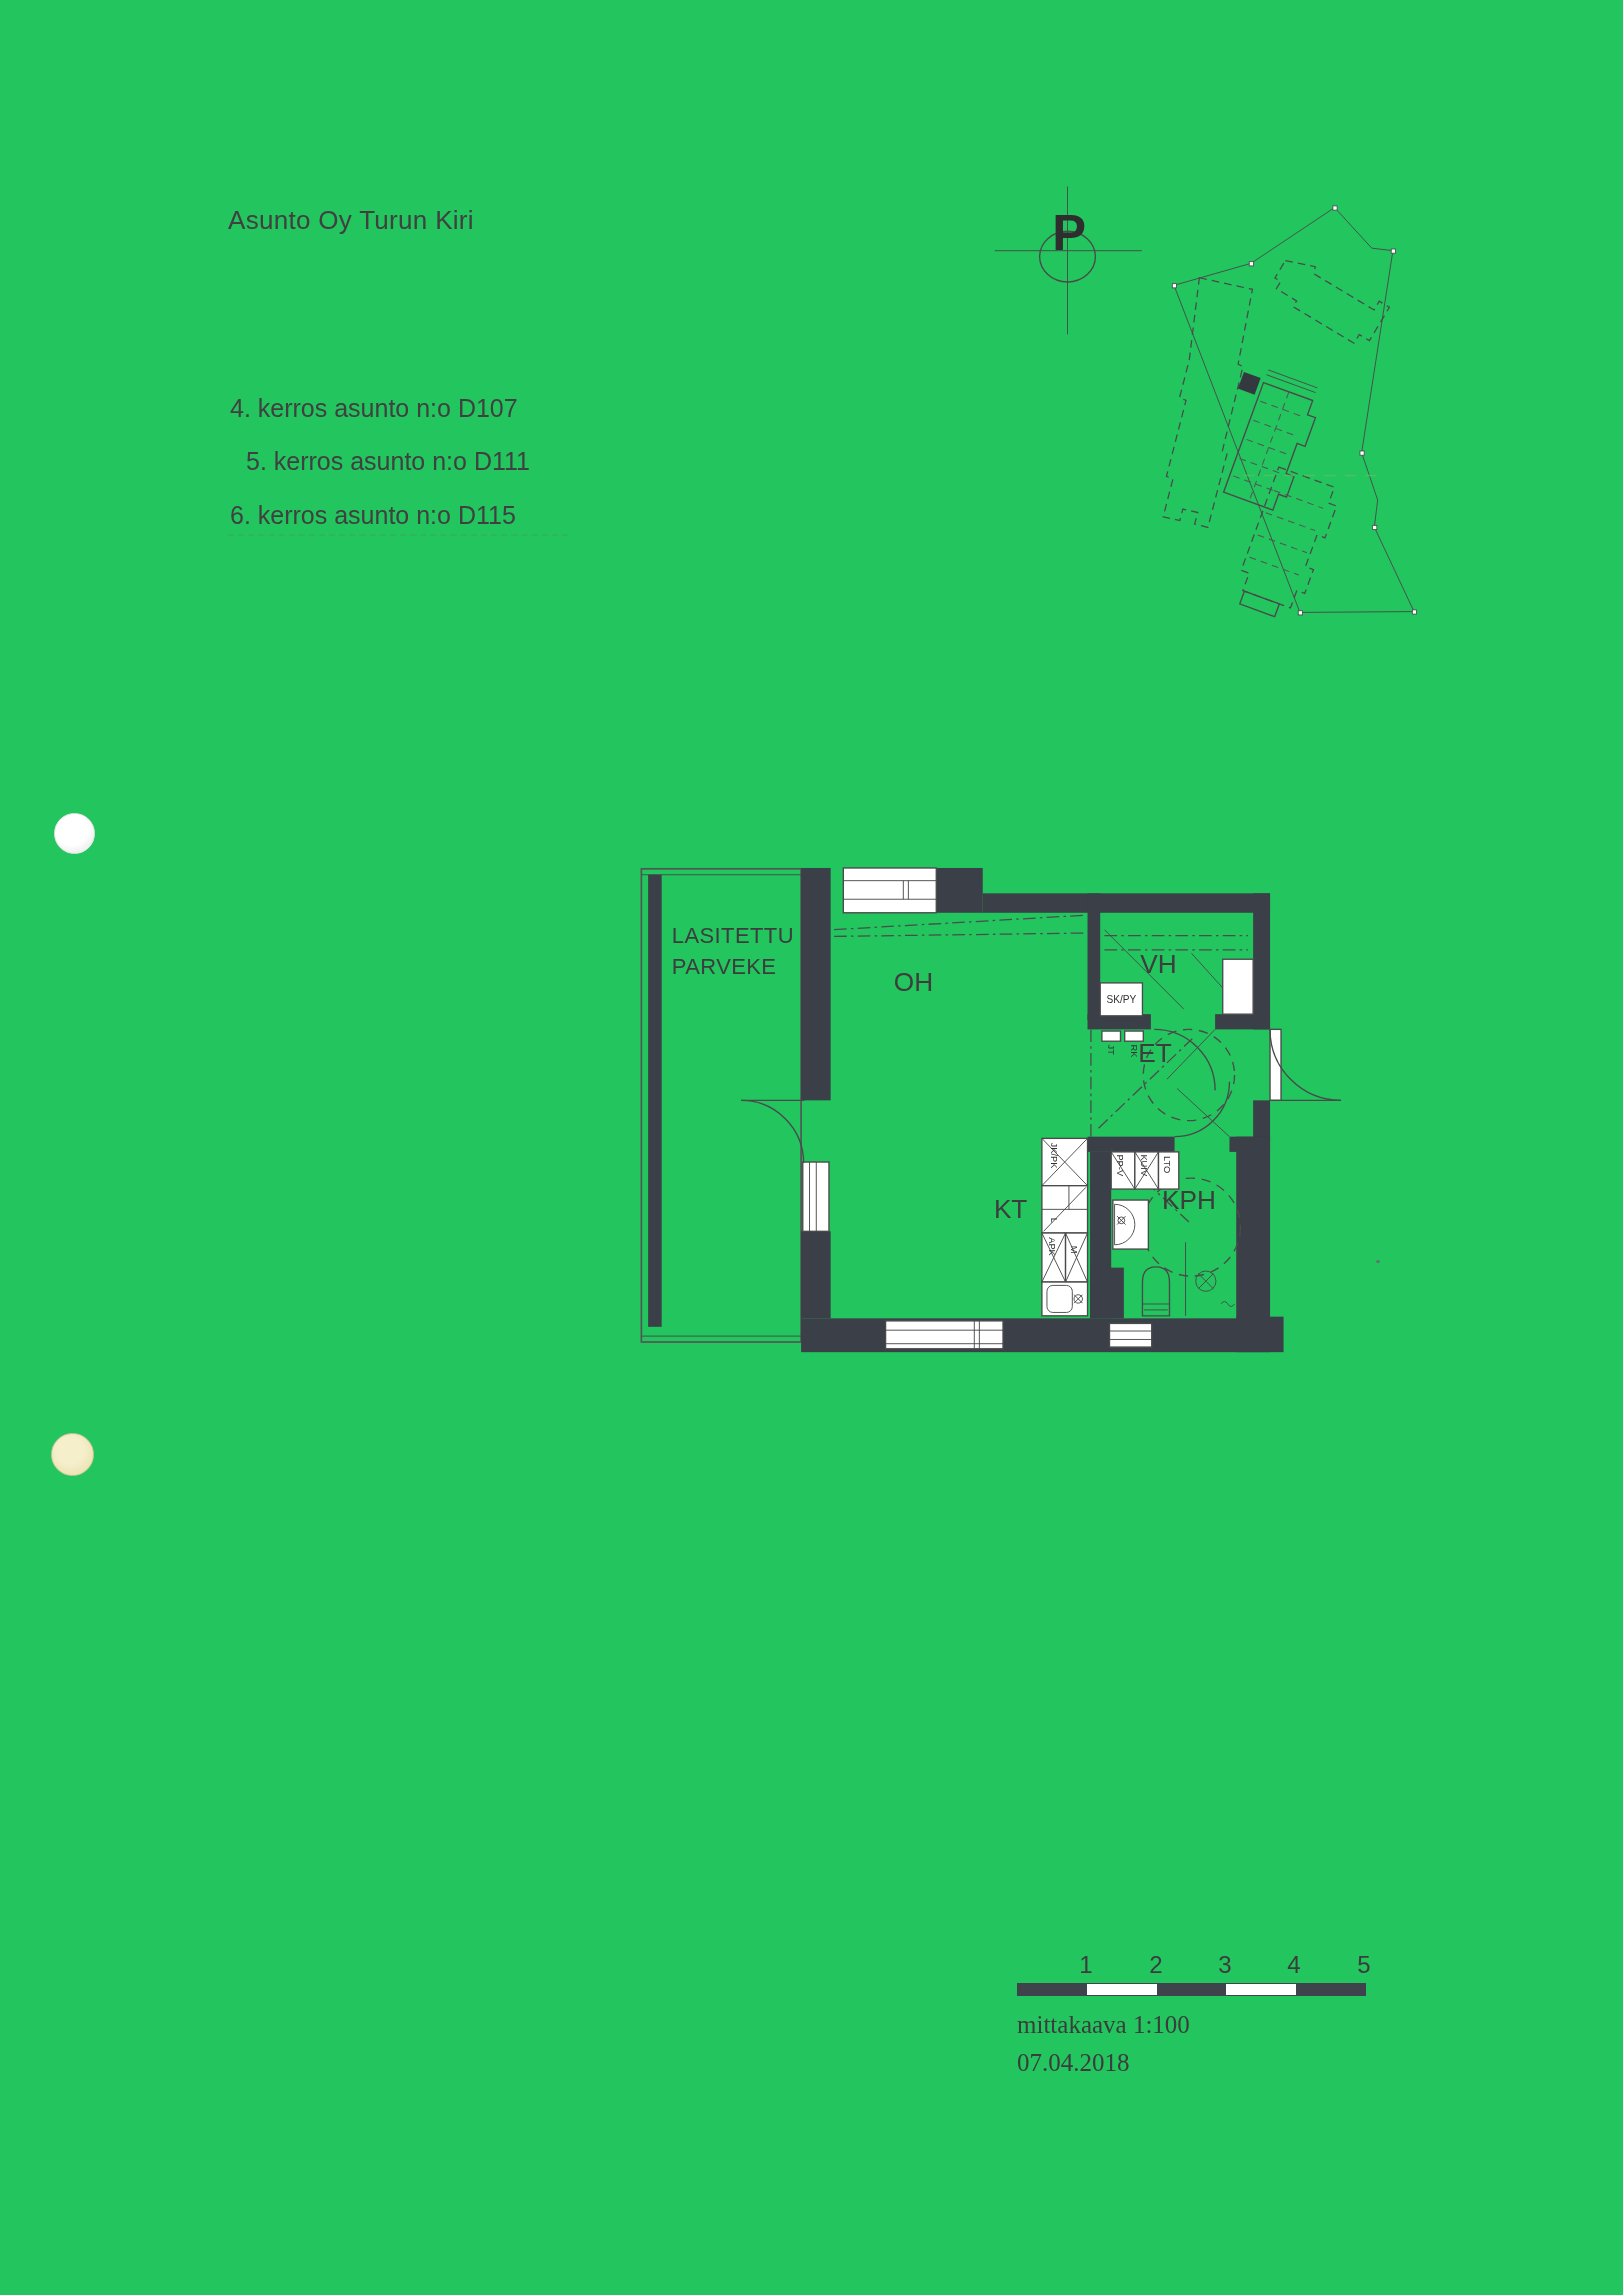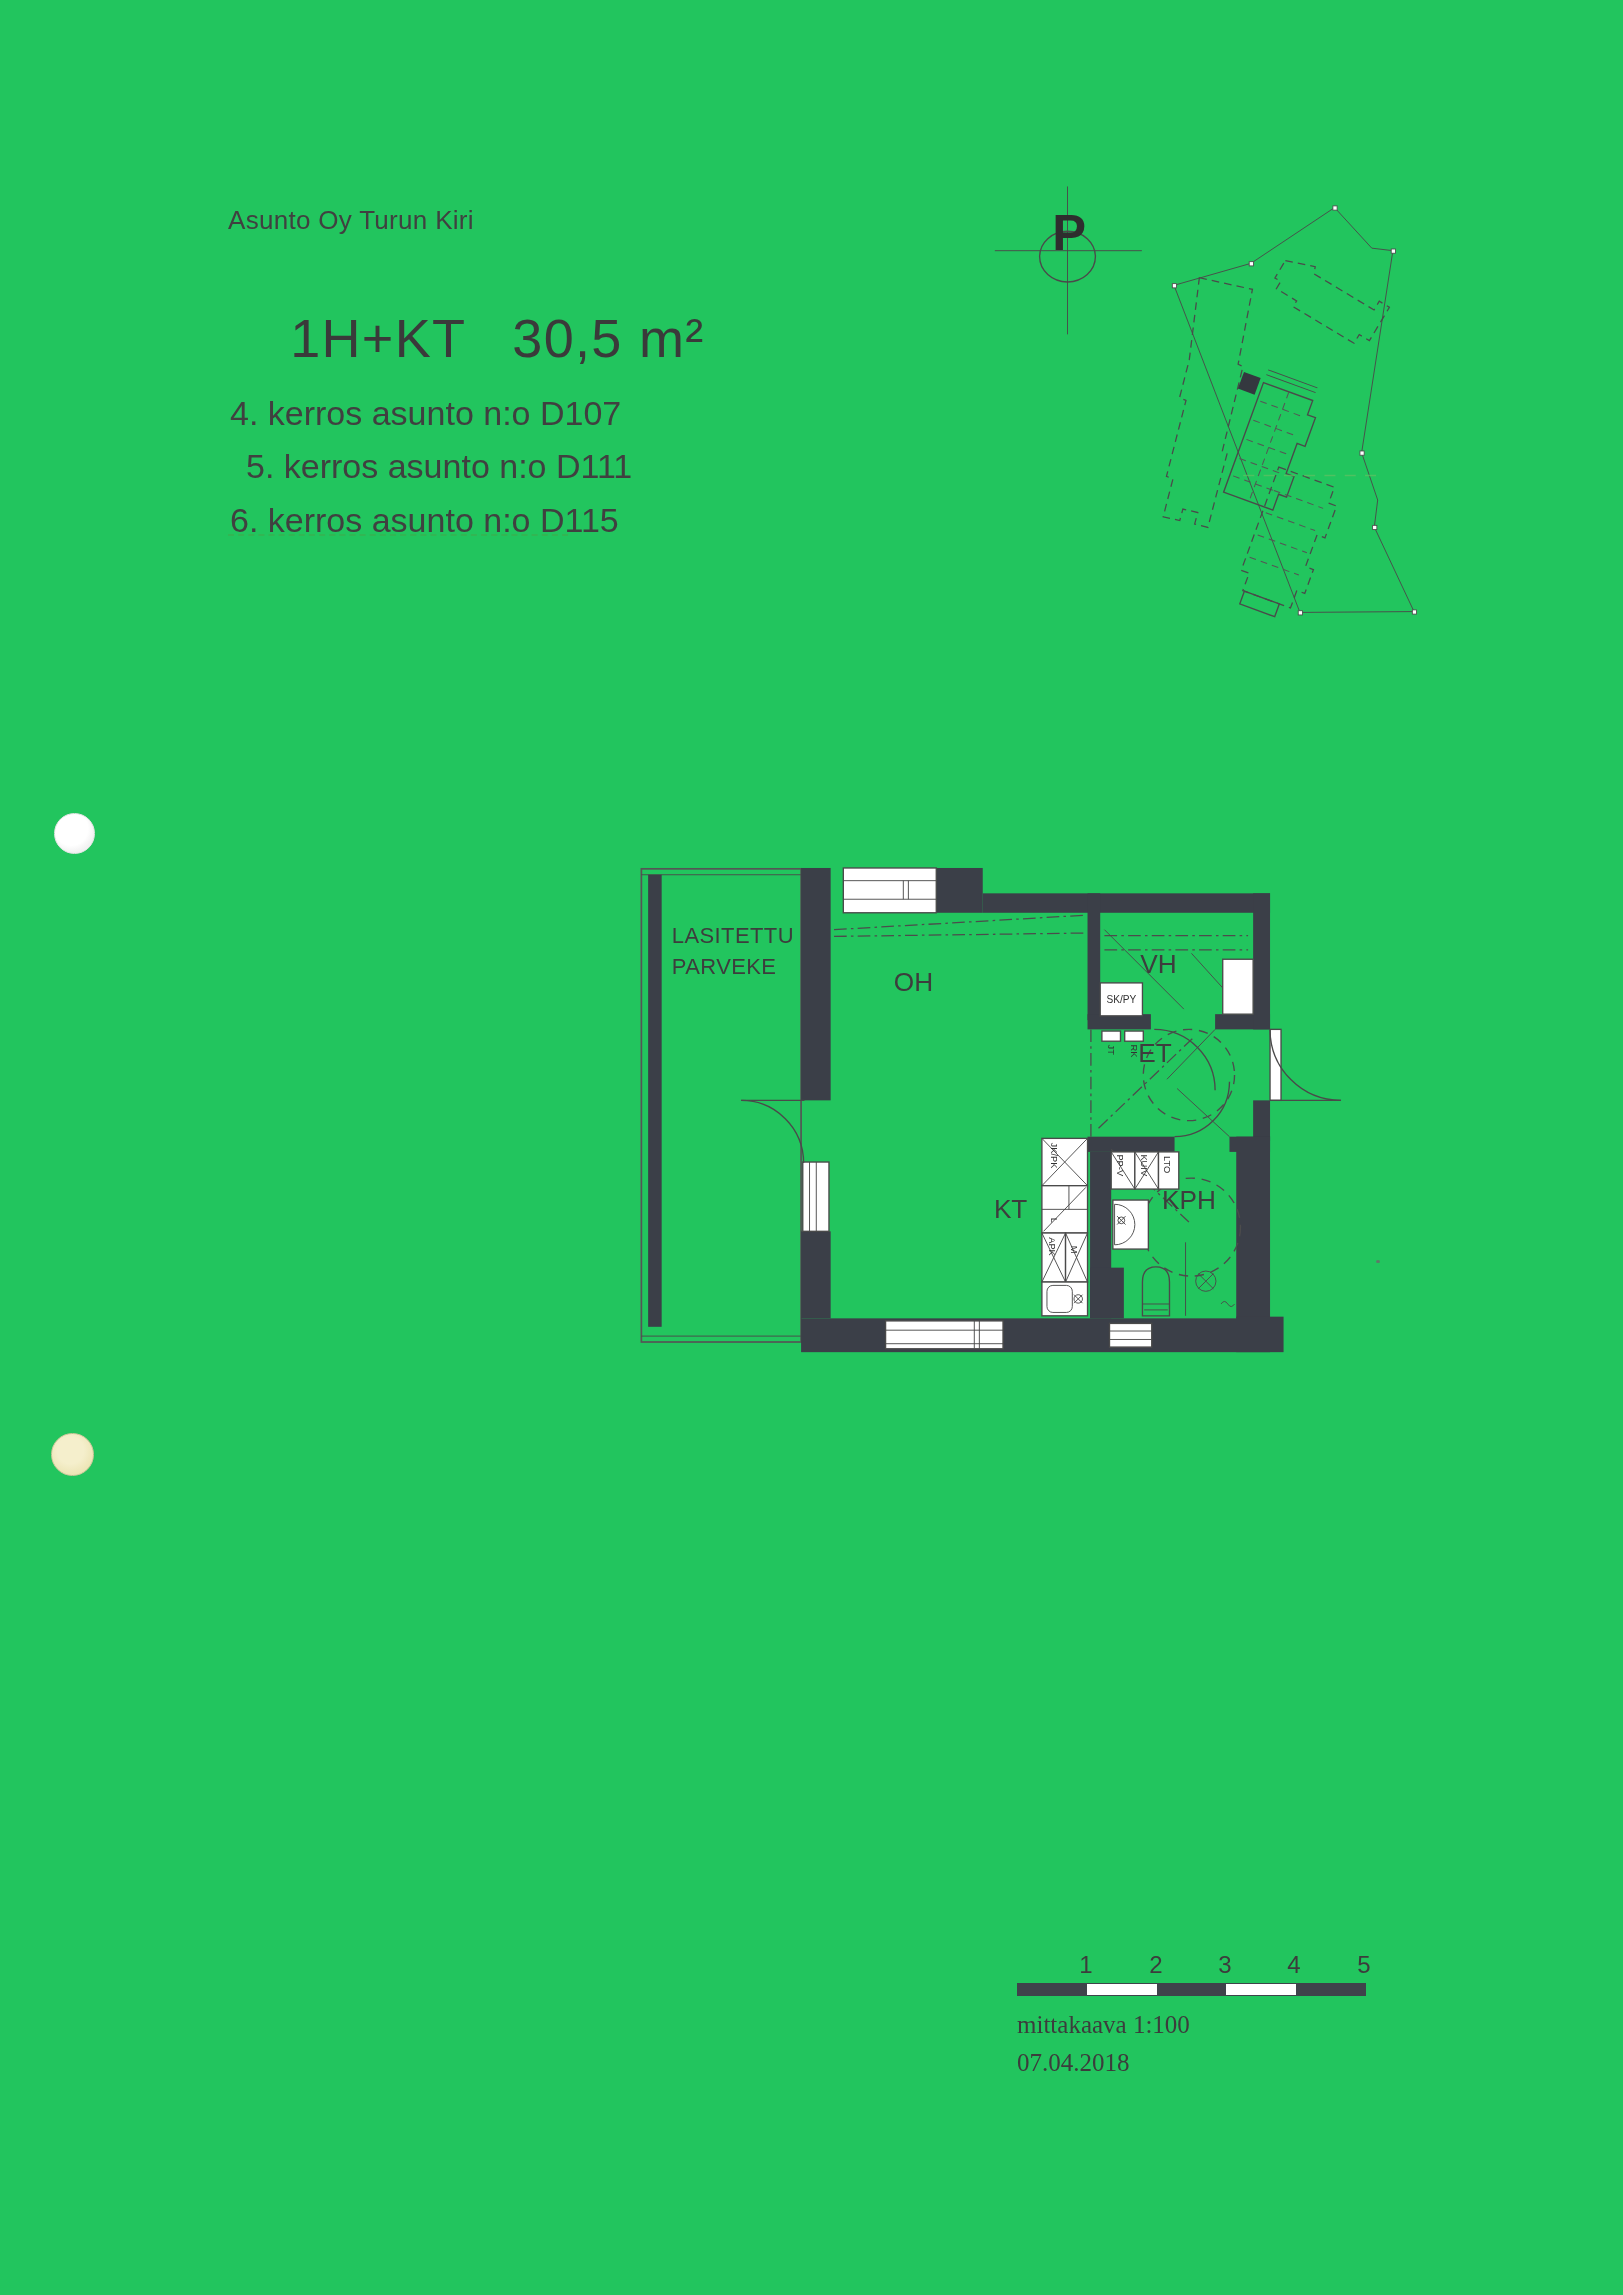"1H+KT 30,5 m²" div.abs { html: <div> <span>1H+KT</span><span>30,5 m²</span> </div> -> none }
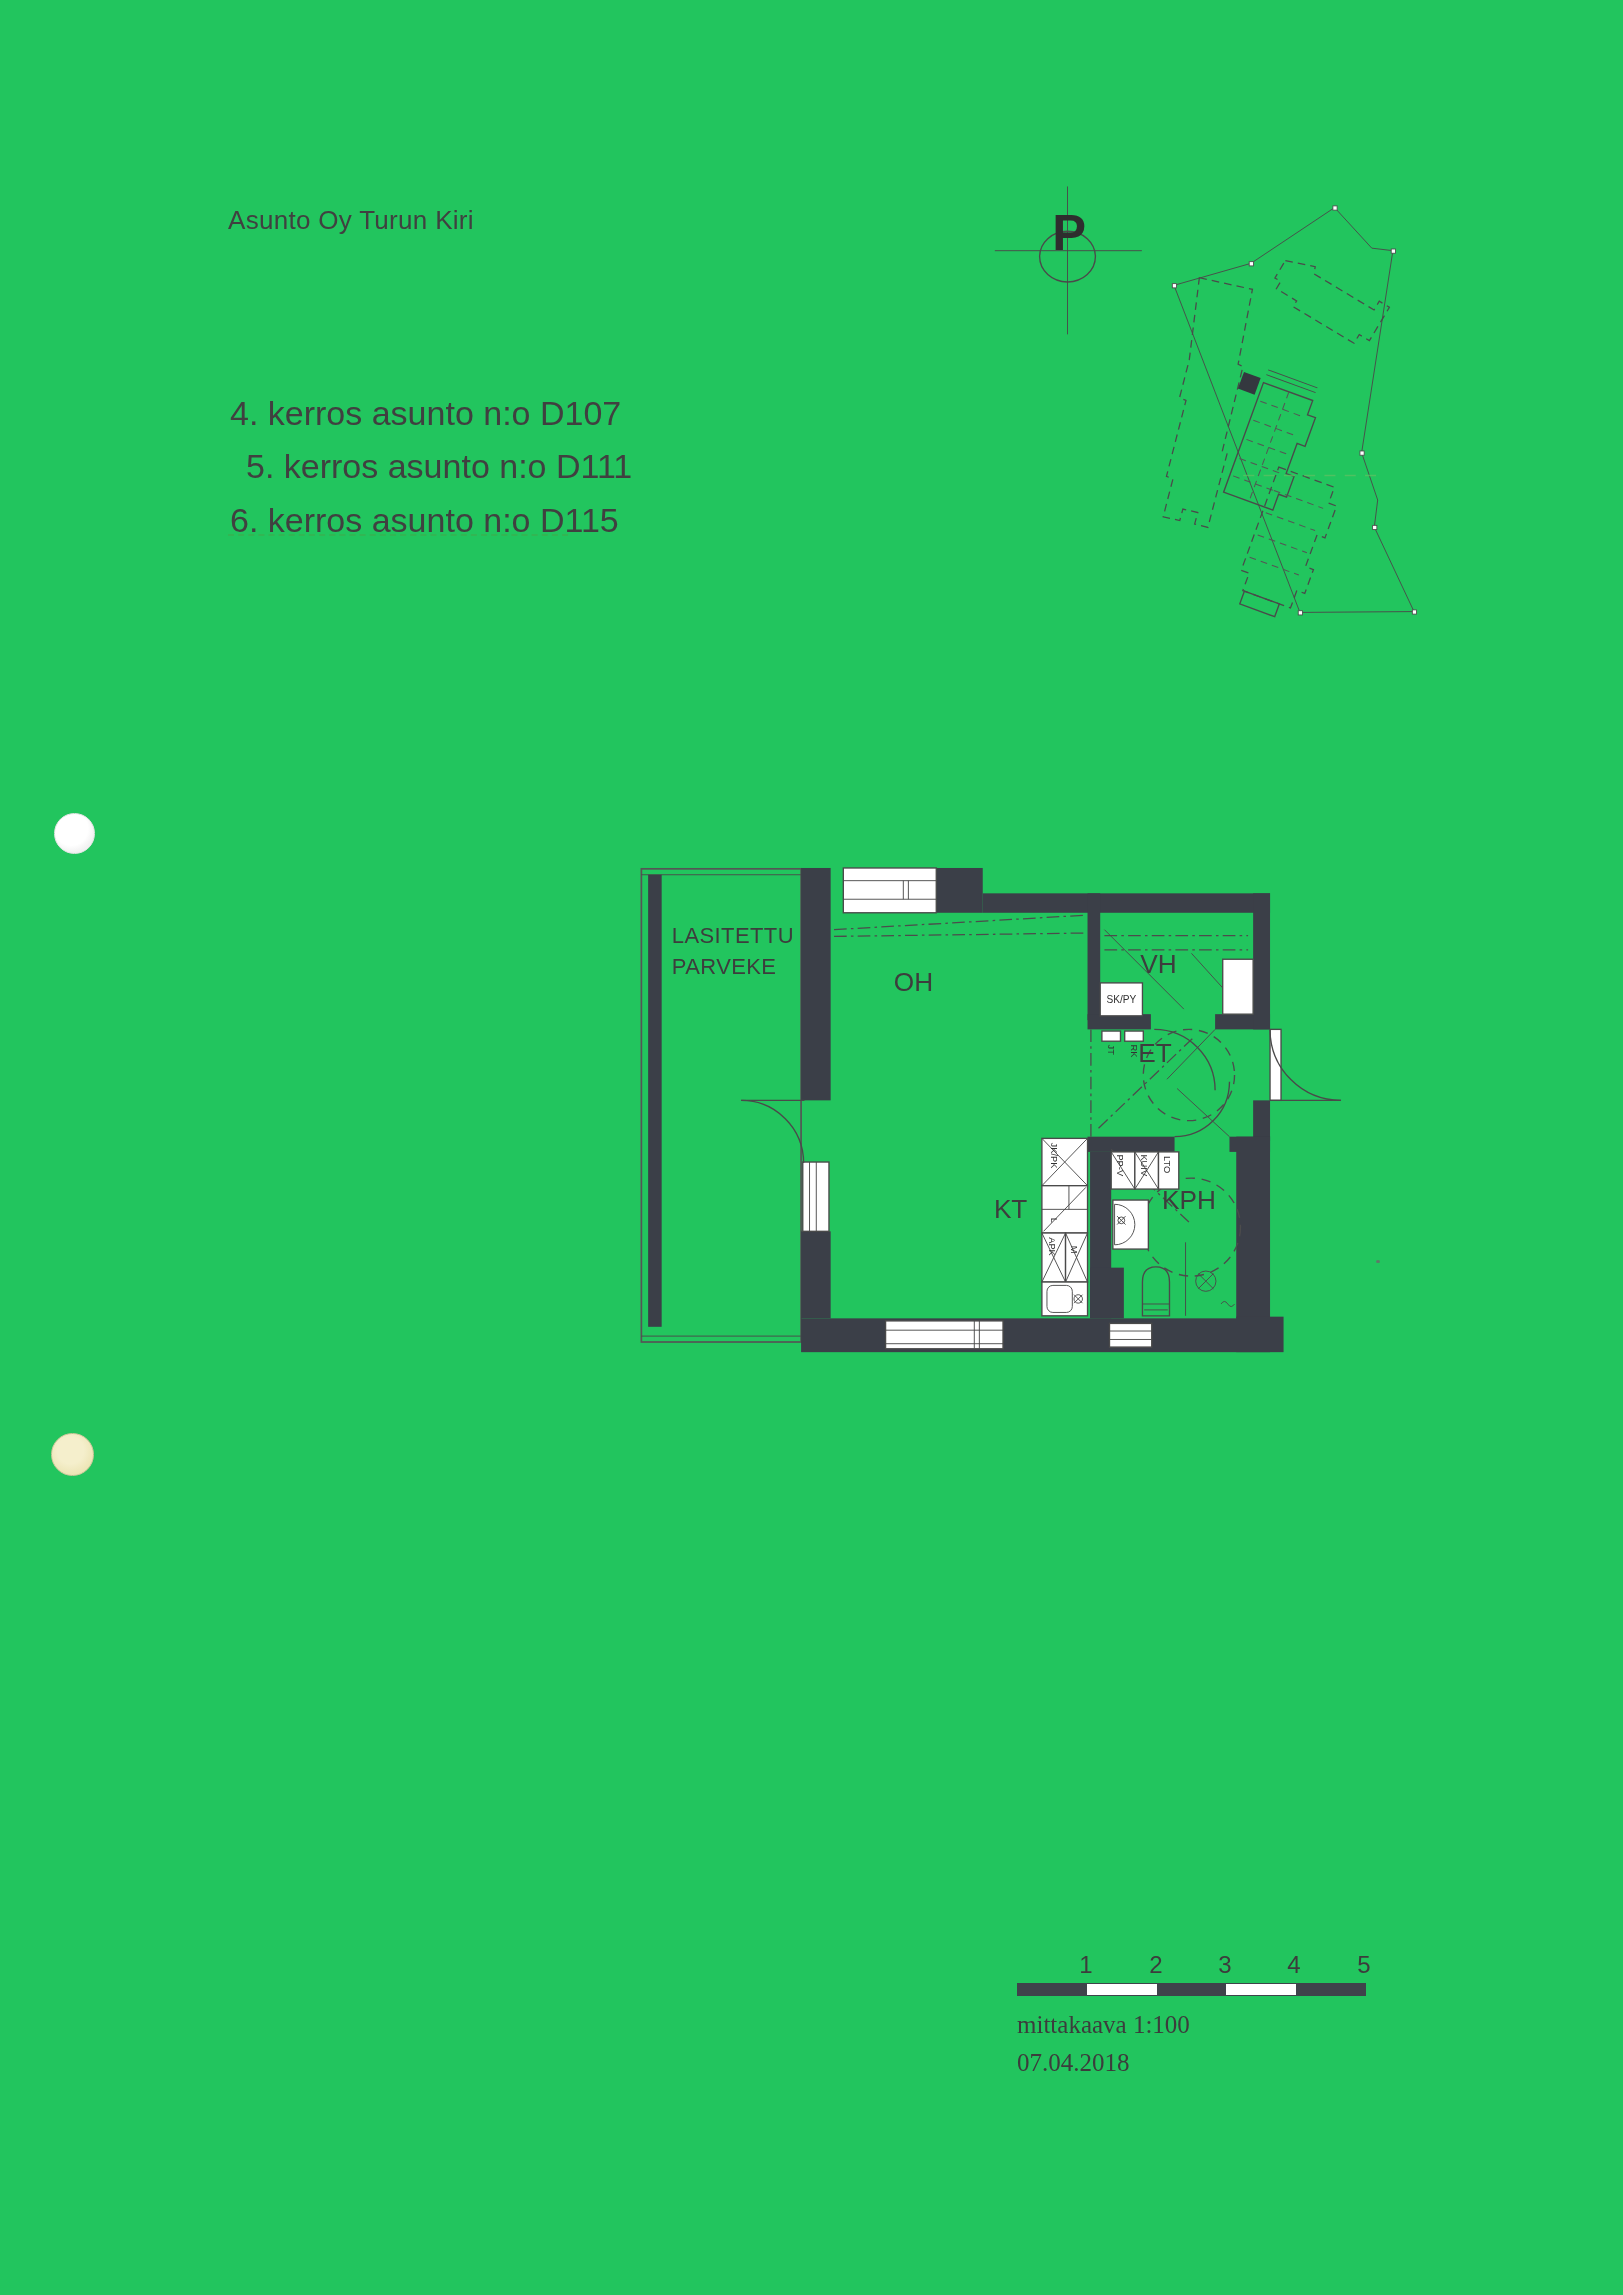"4. kerros asunto n:o D107" .floorline { font-size: 34px -> 25px }
